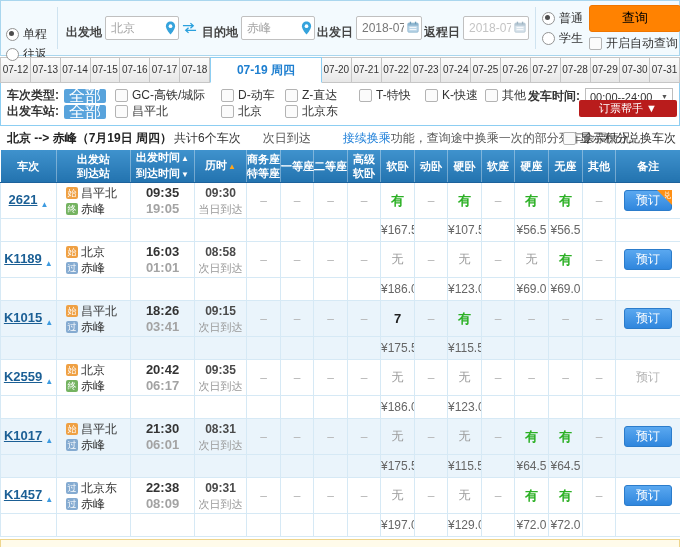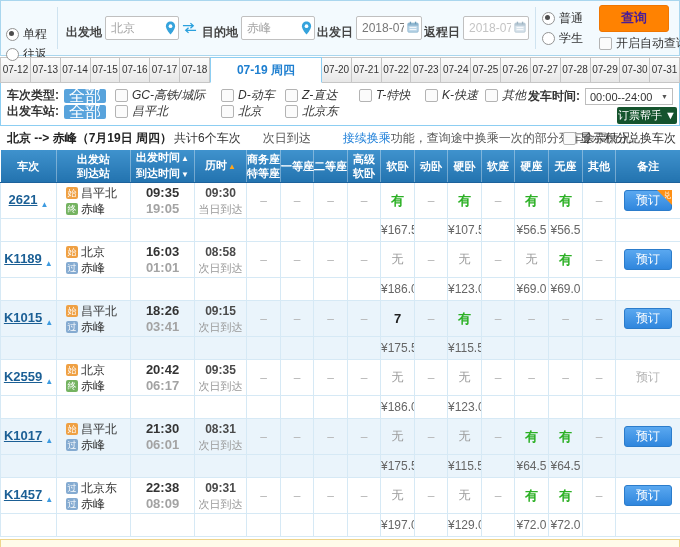"普通" .pass-col { margin-right: 16px -> 6px }
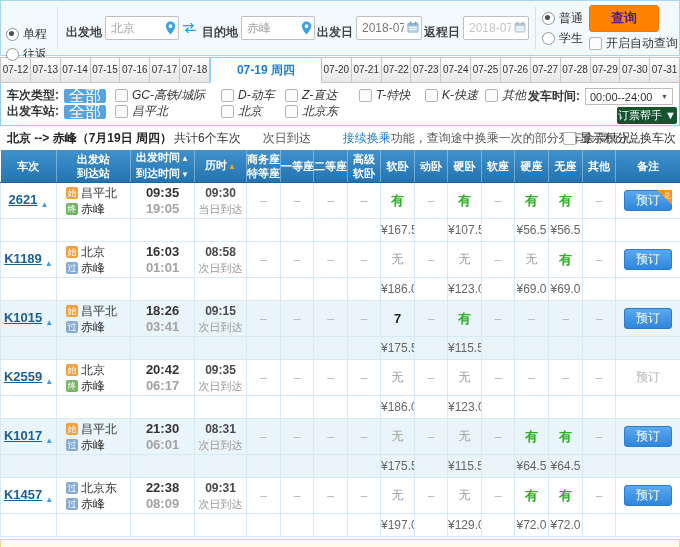"查询" .query-btn { color: #4c1d95 -> #000000; font-weight: bold -> normal; width: 70px -> 92px }
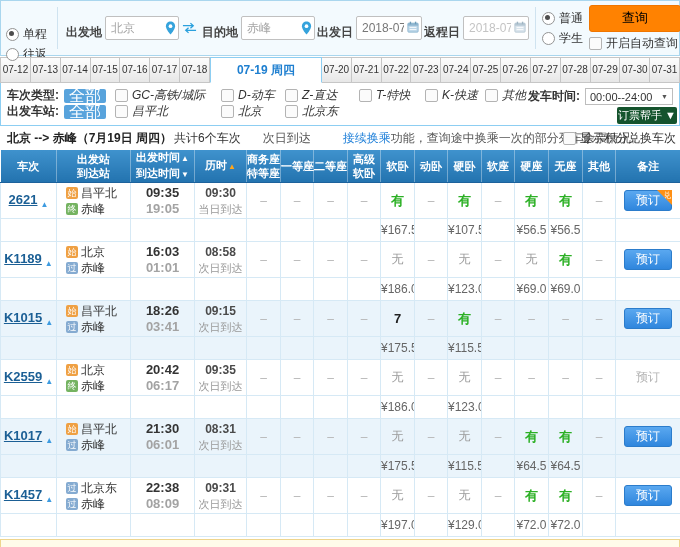"GC-高铁/城际" .opts { font-style: italic -> none }
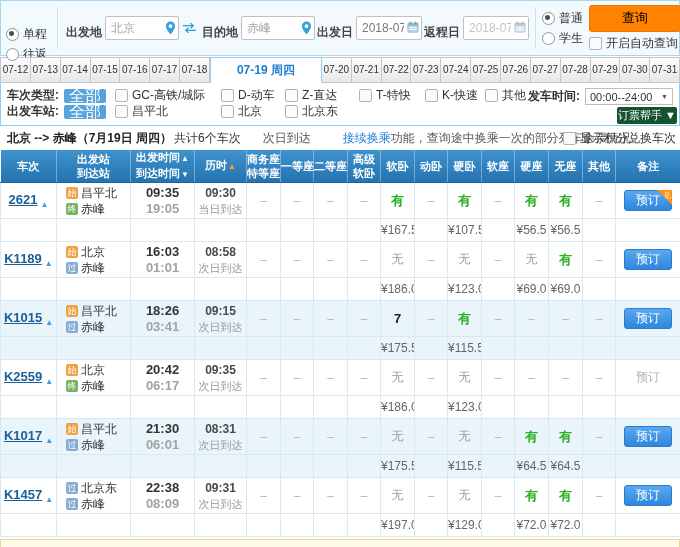"订票帮手 ▼" .helper { background: #14532d -> #b91c1c; bottom: 1px -> 8px; padding: 0 1px -> 0 20px }
